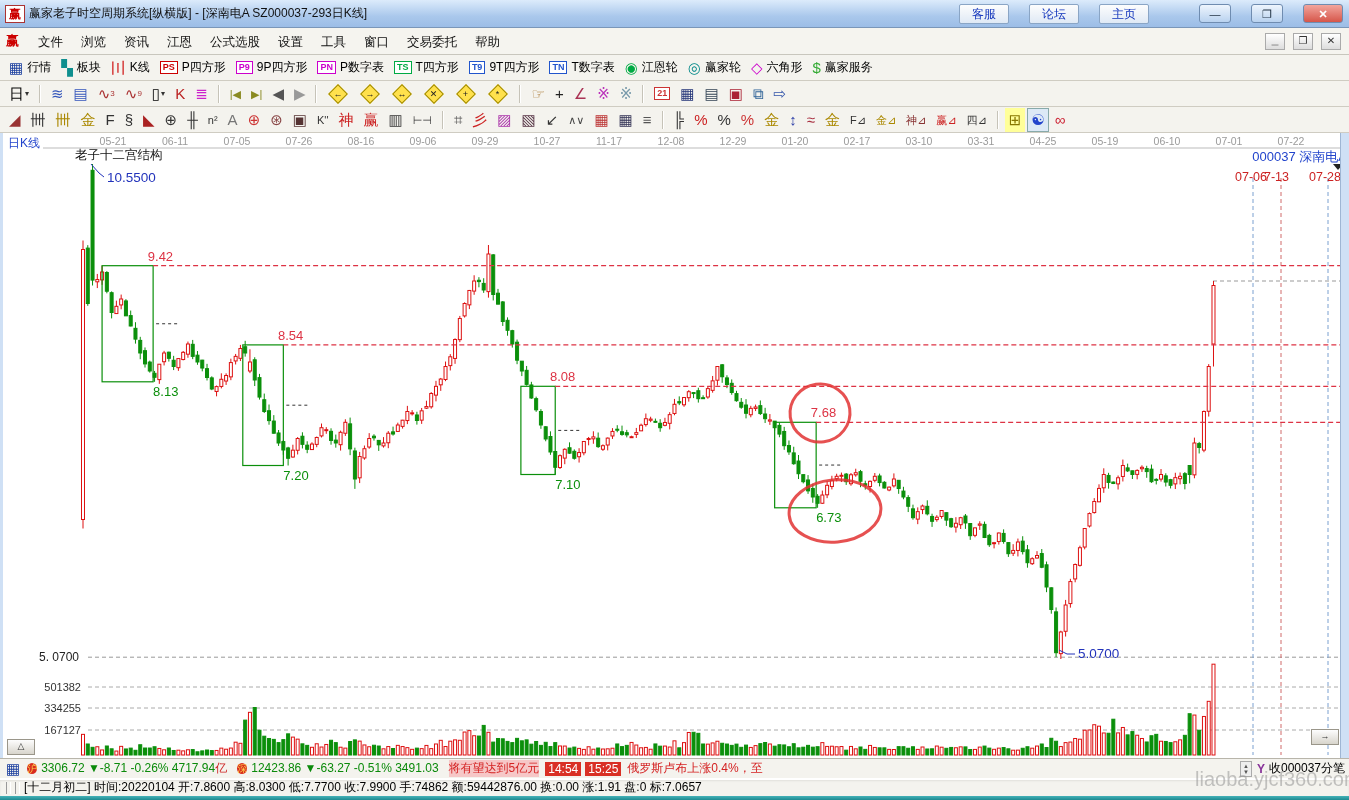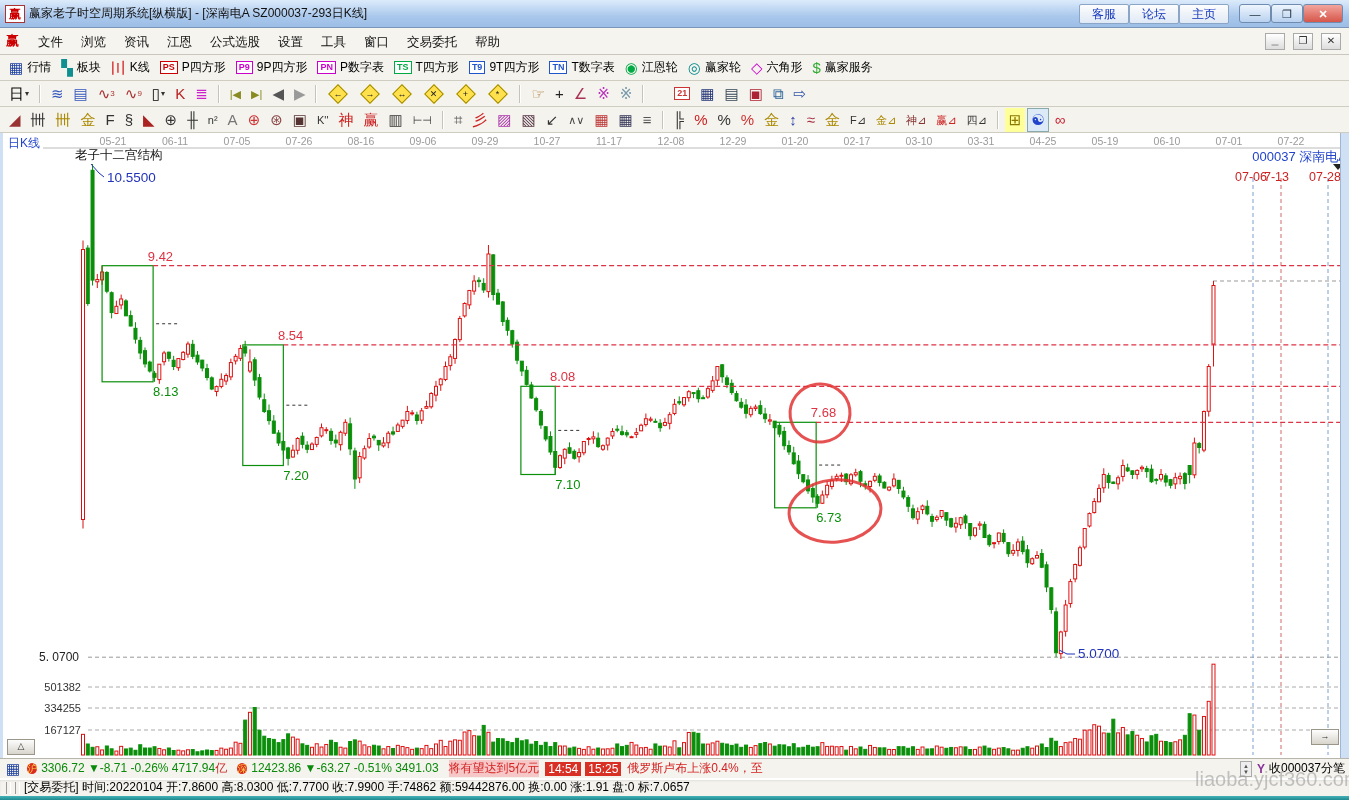"客服" #title-right { gap: 0 -> 20px }
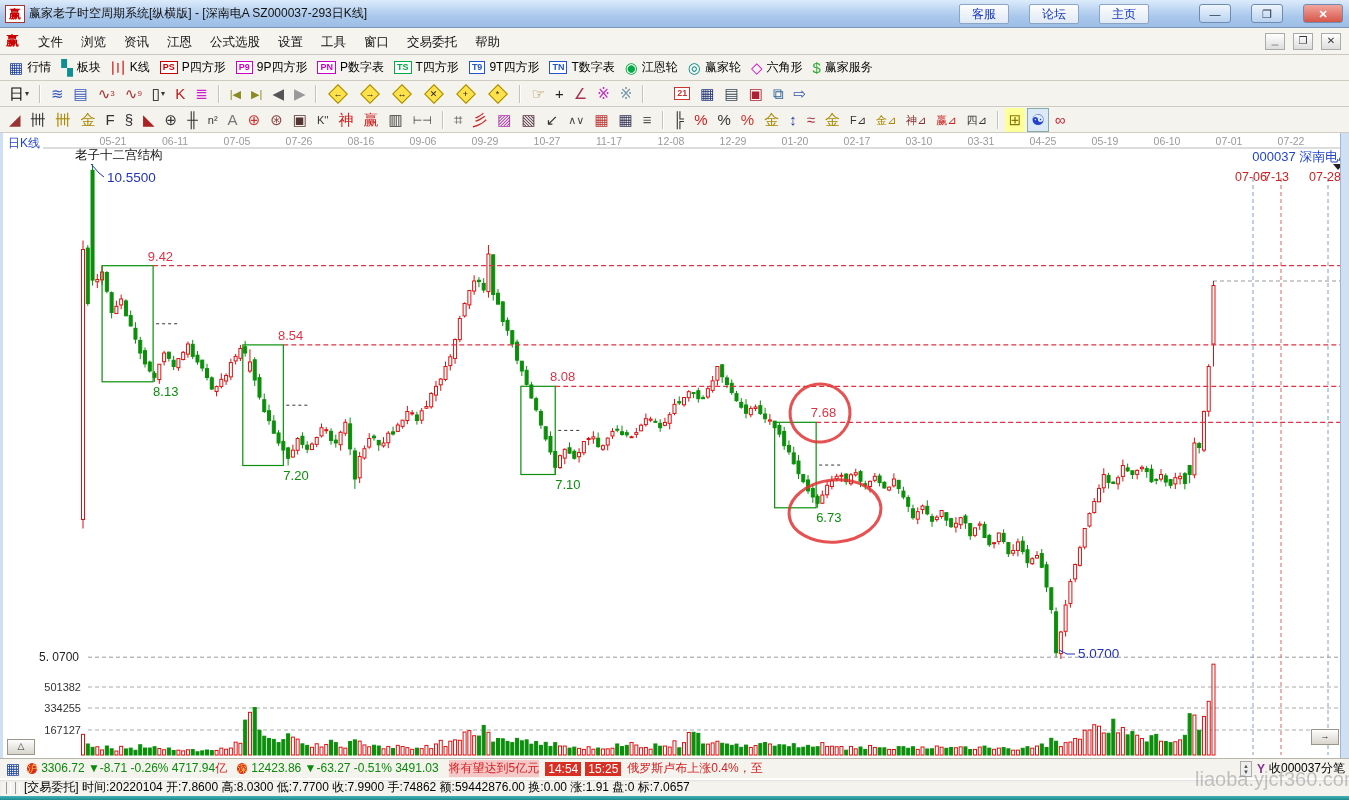"21" span.badge { margin-left: 20px -> none }
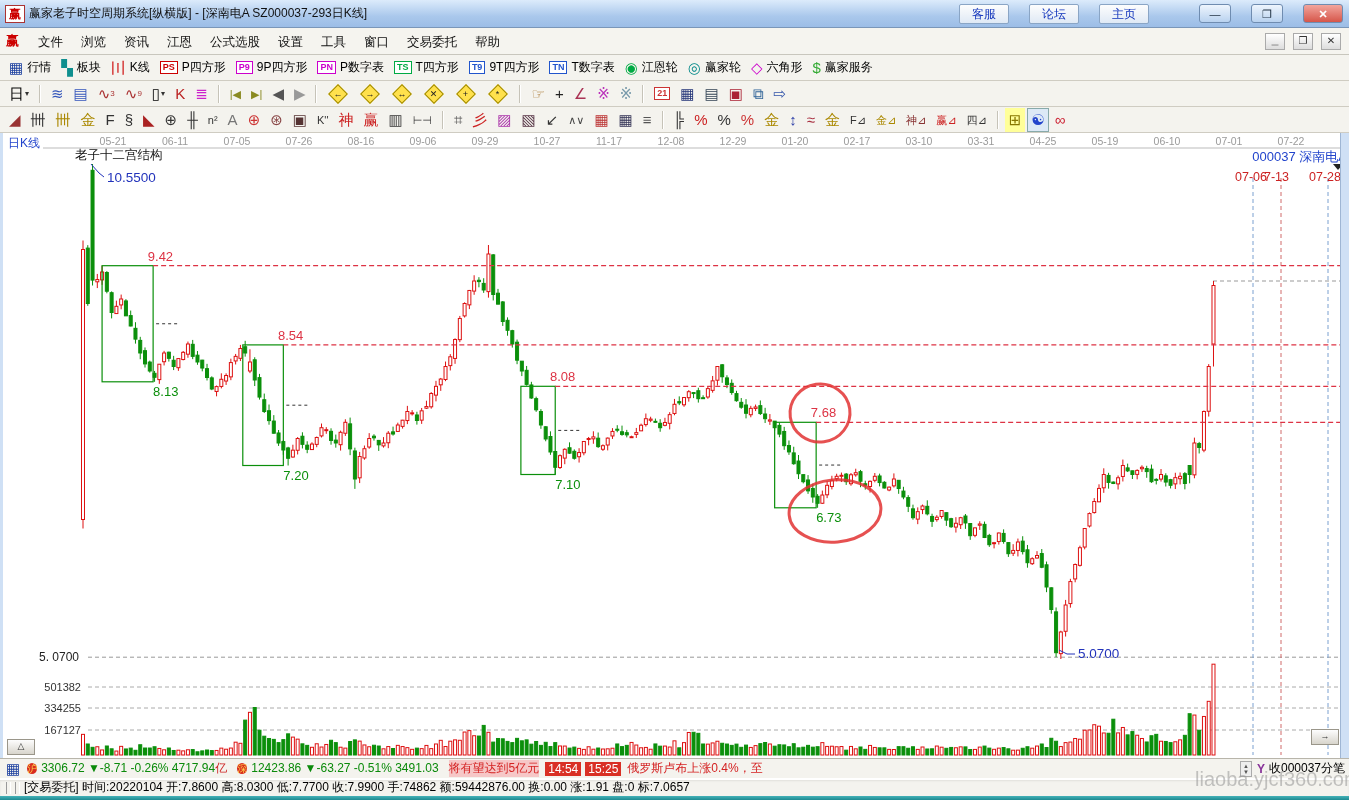"[交易委托] 时间:20220104 开:7.8600 高:8.0300" span { text: 交易委托 -> 十二月初二 }
